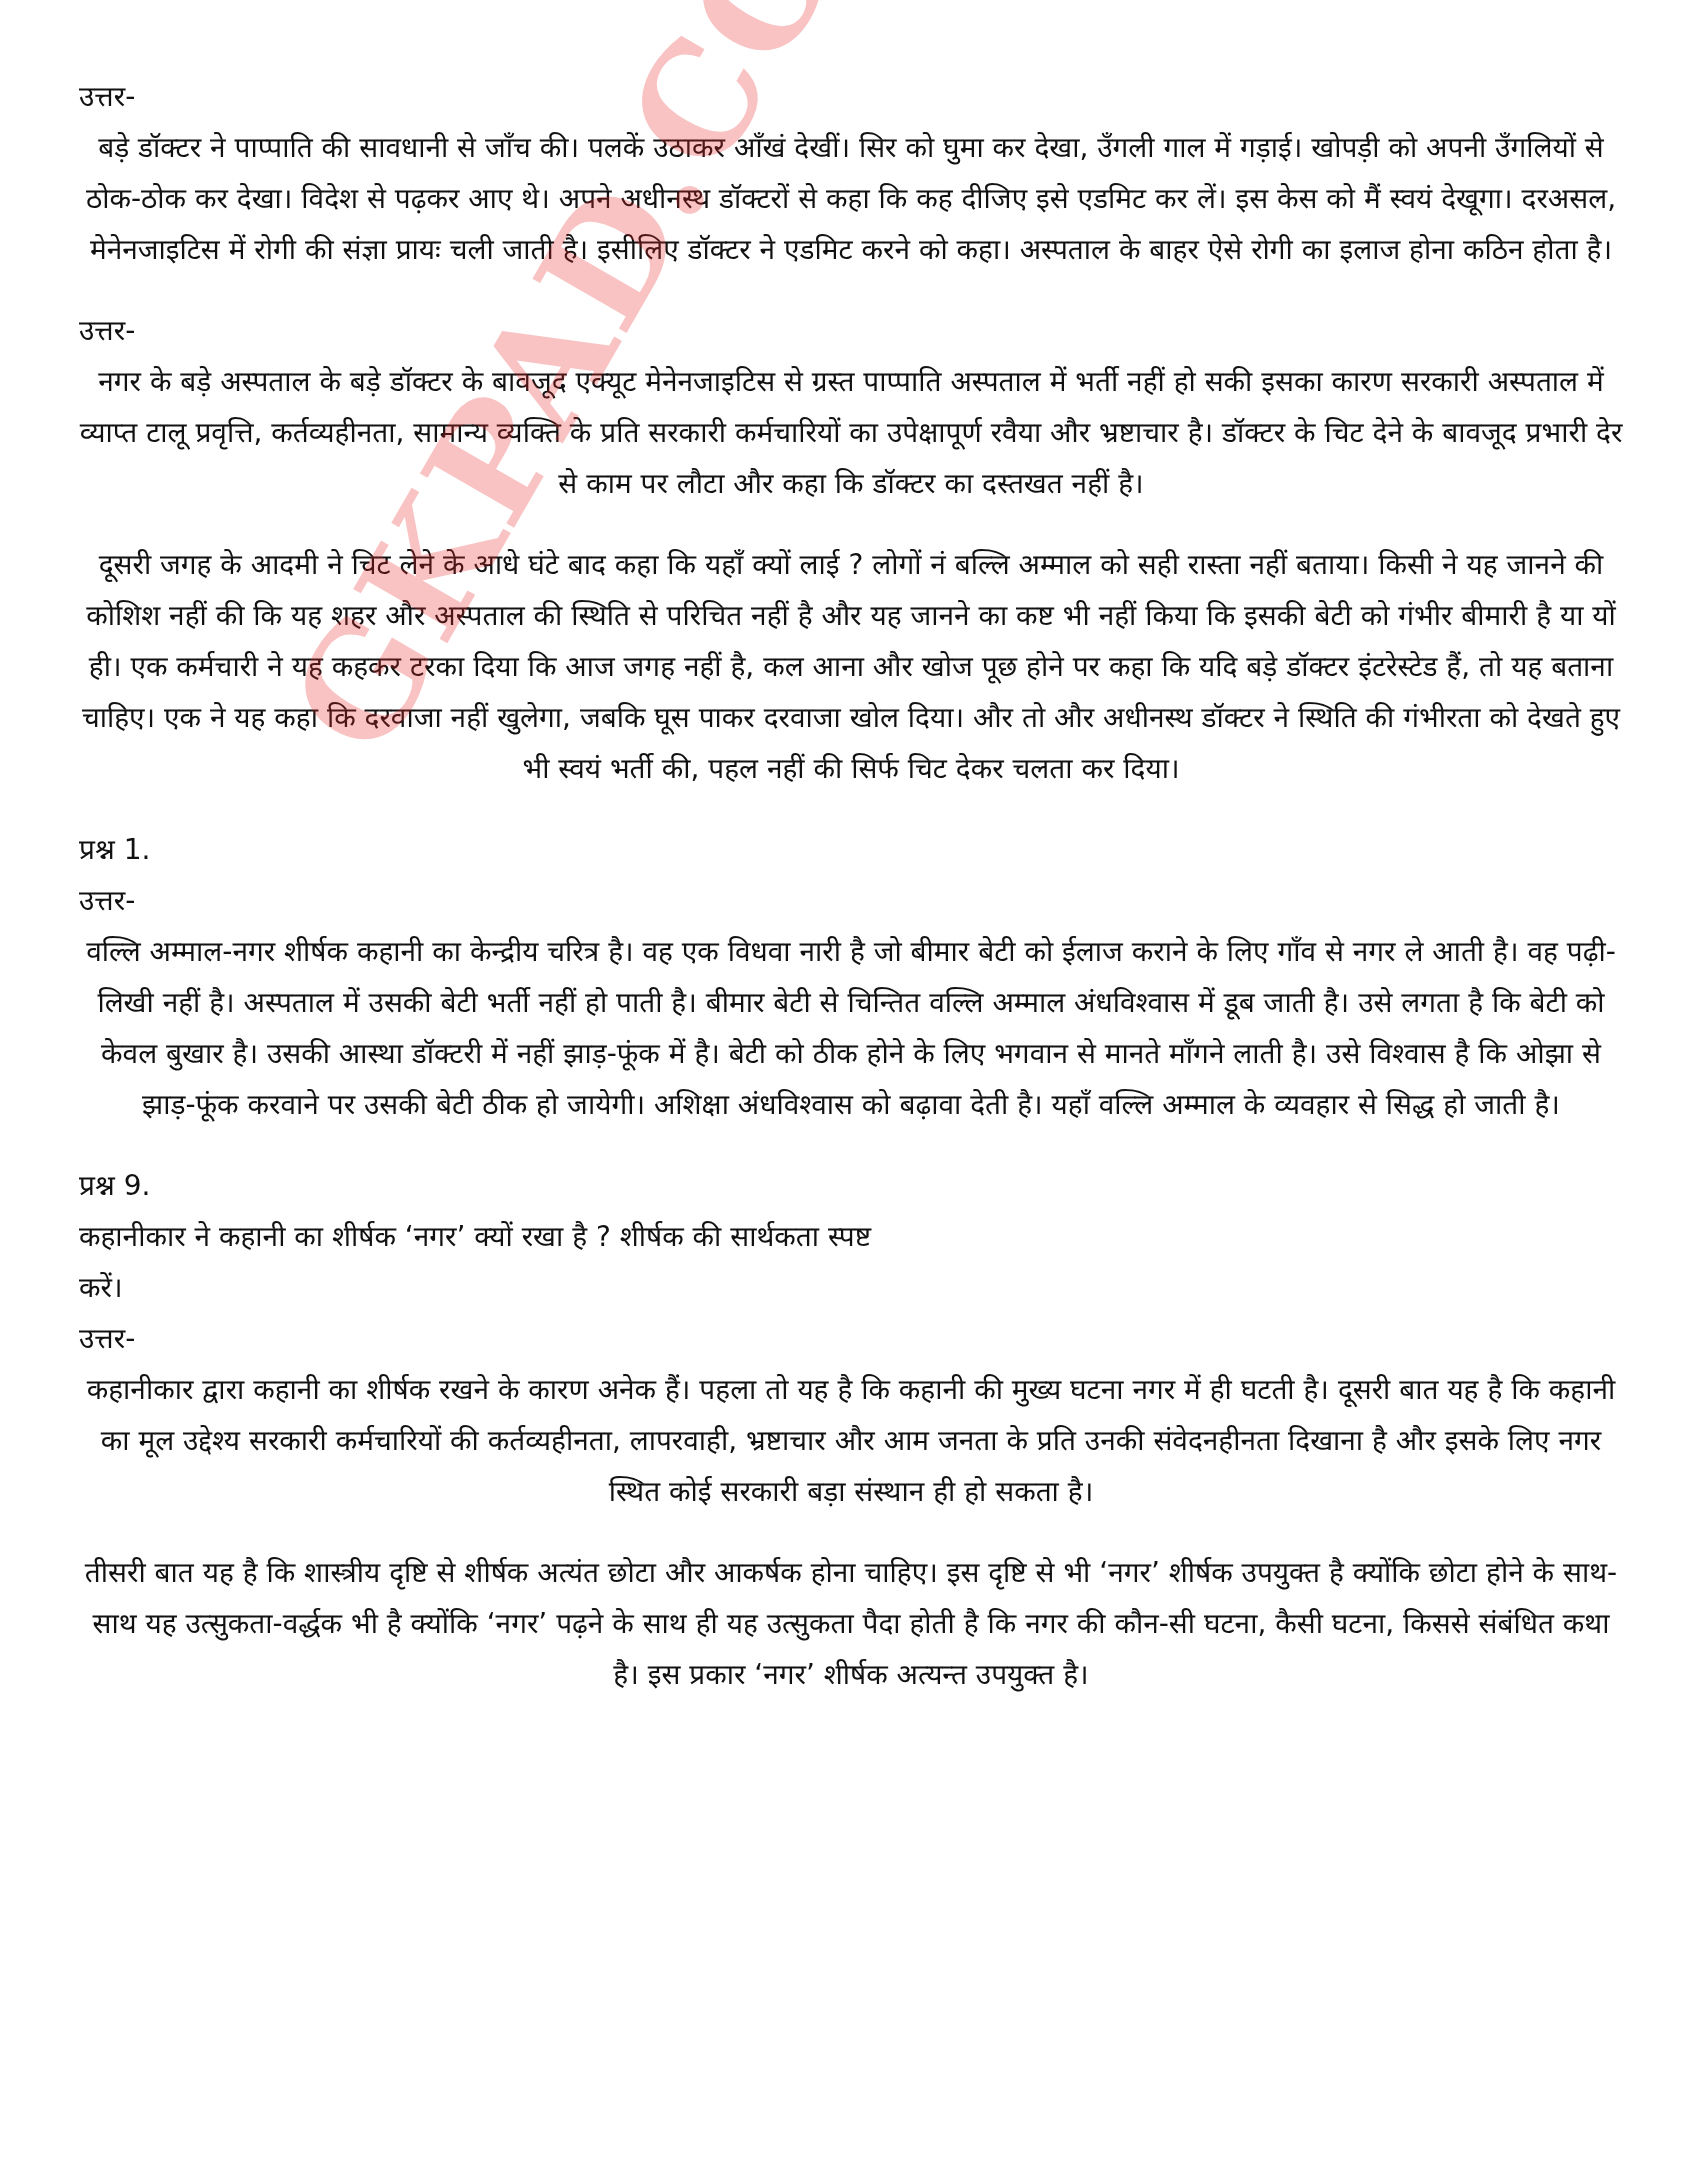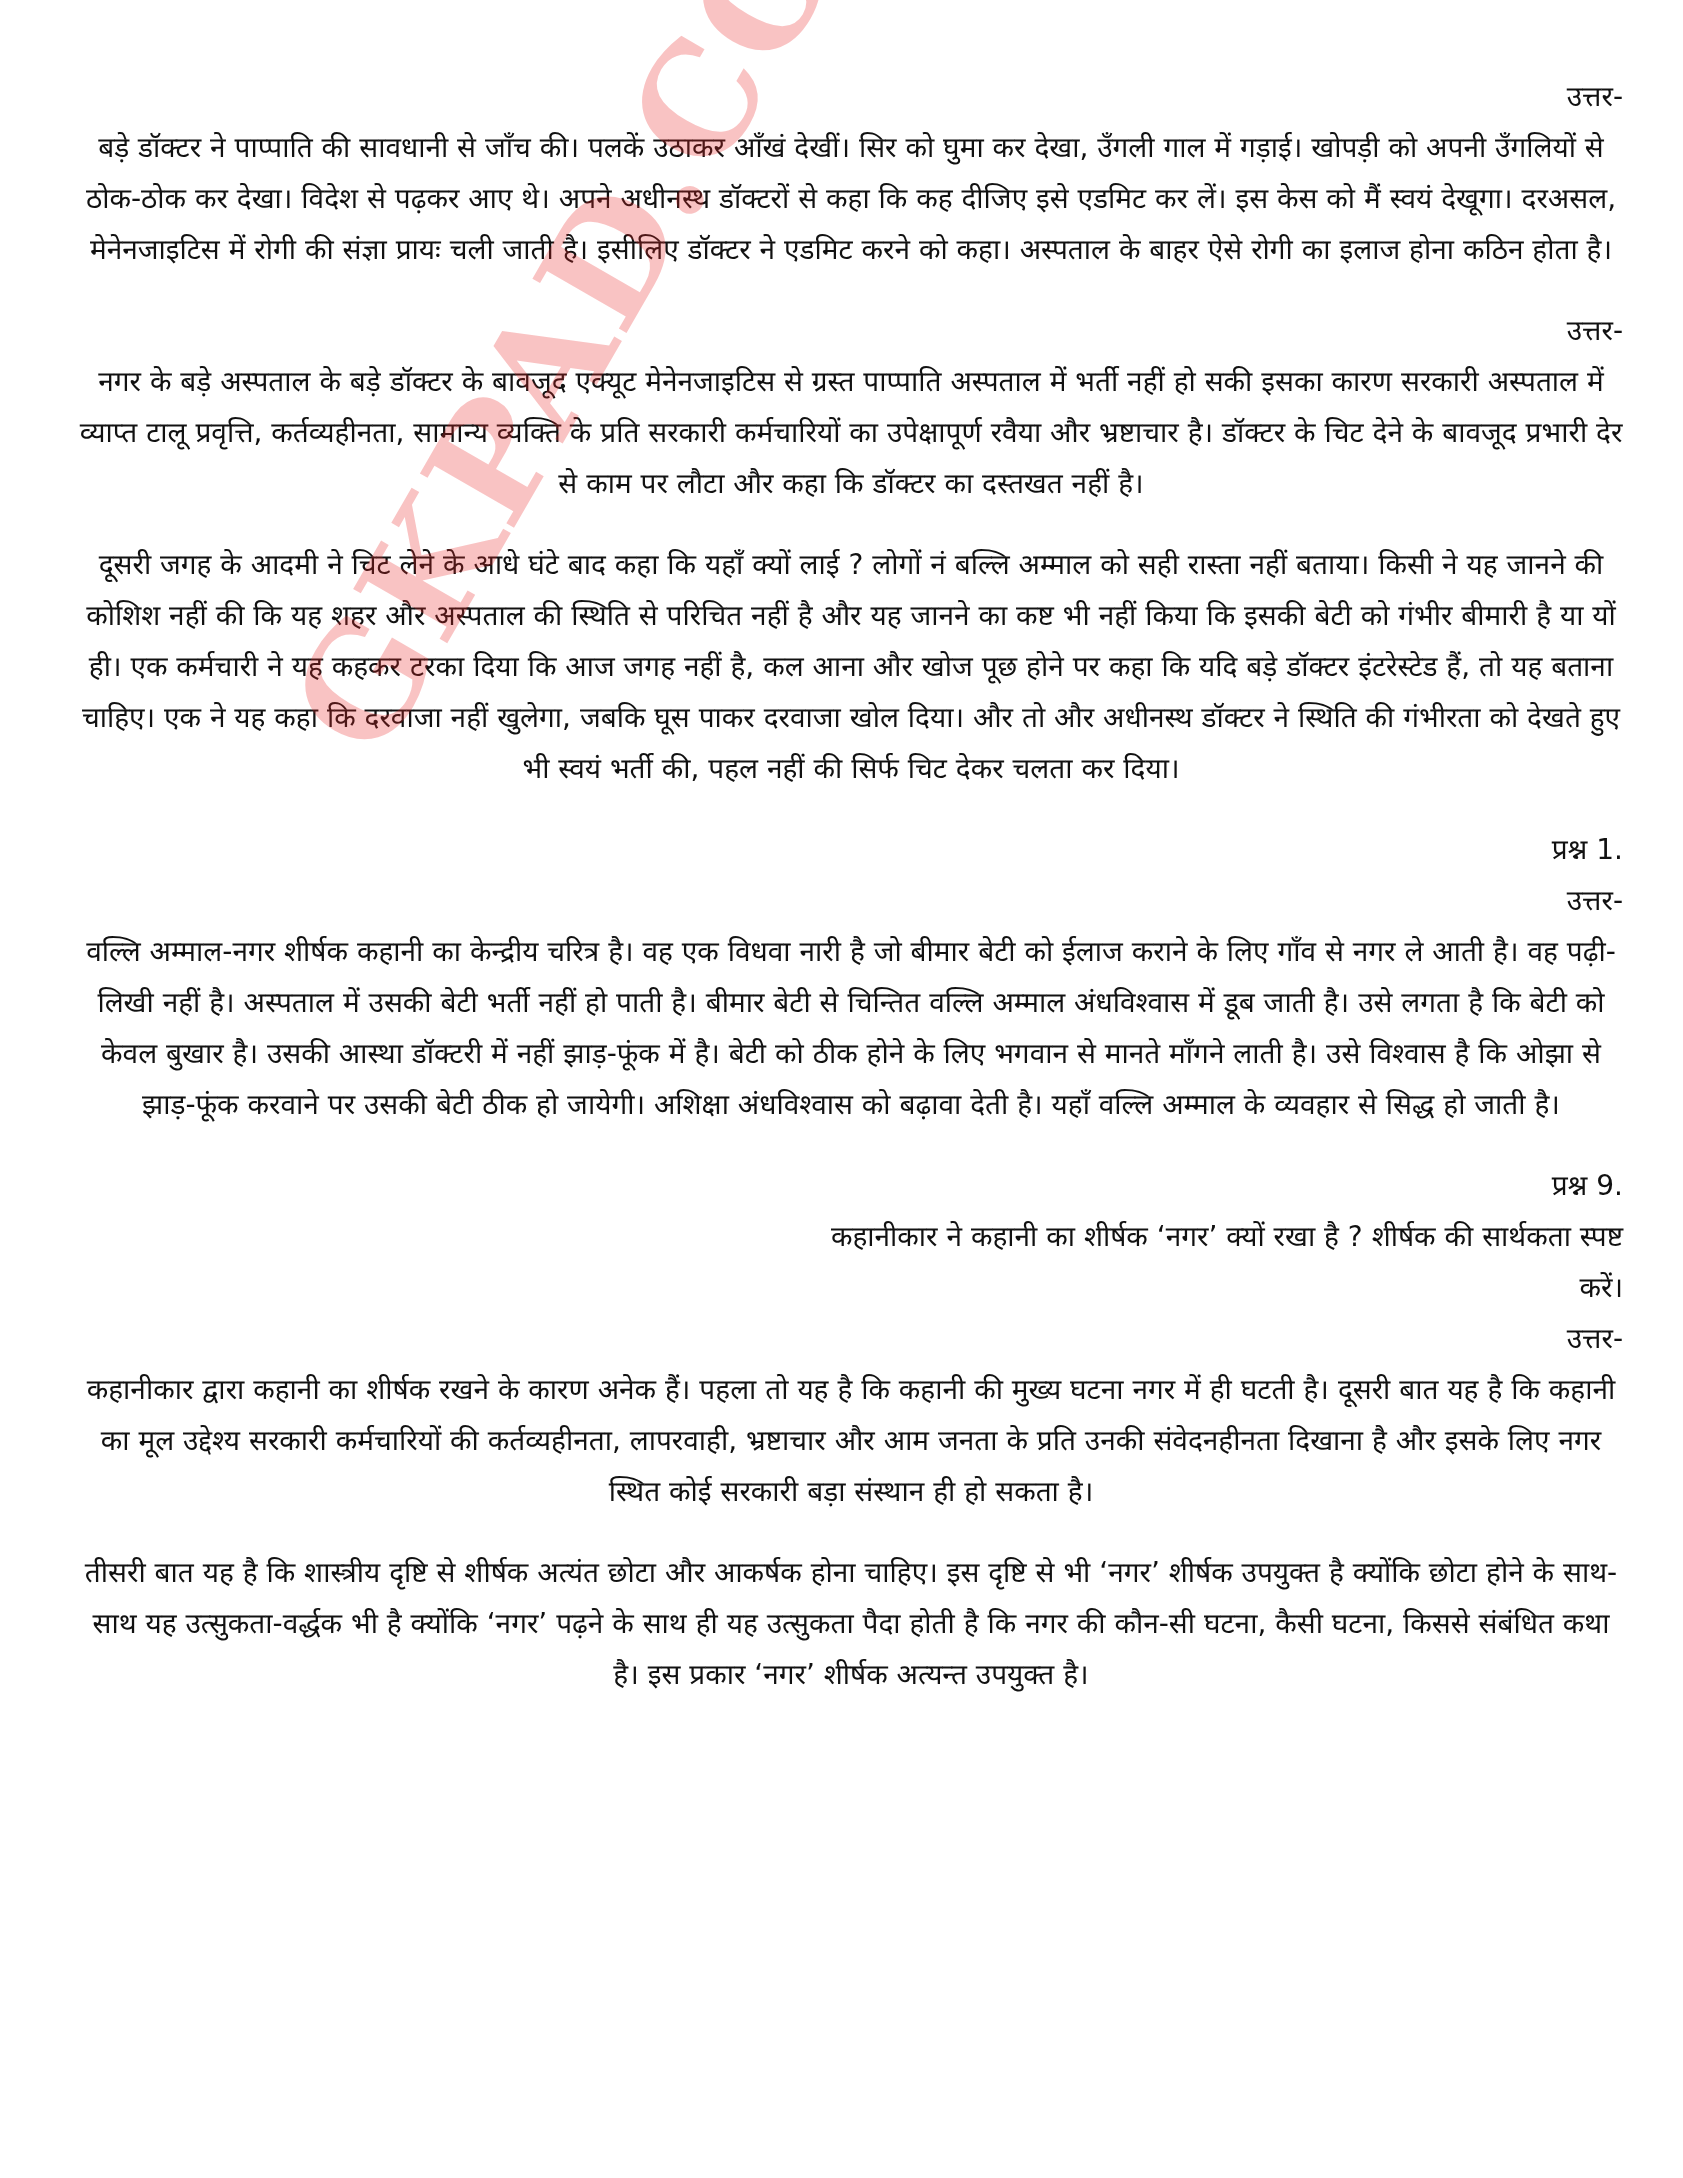"उत्तर-" .label { text-align: right -> none }
